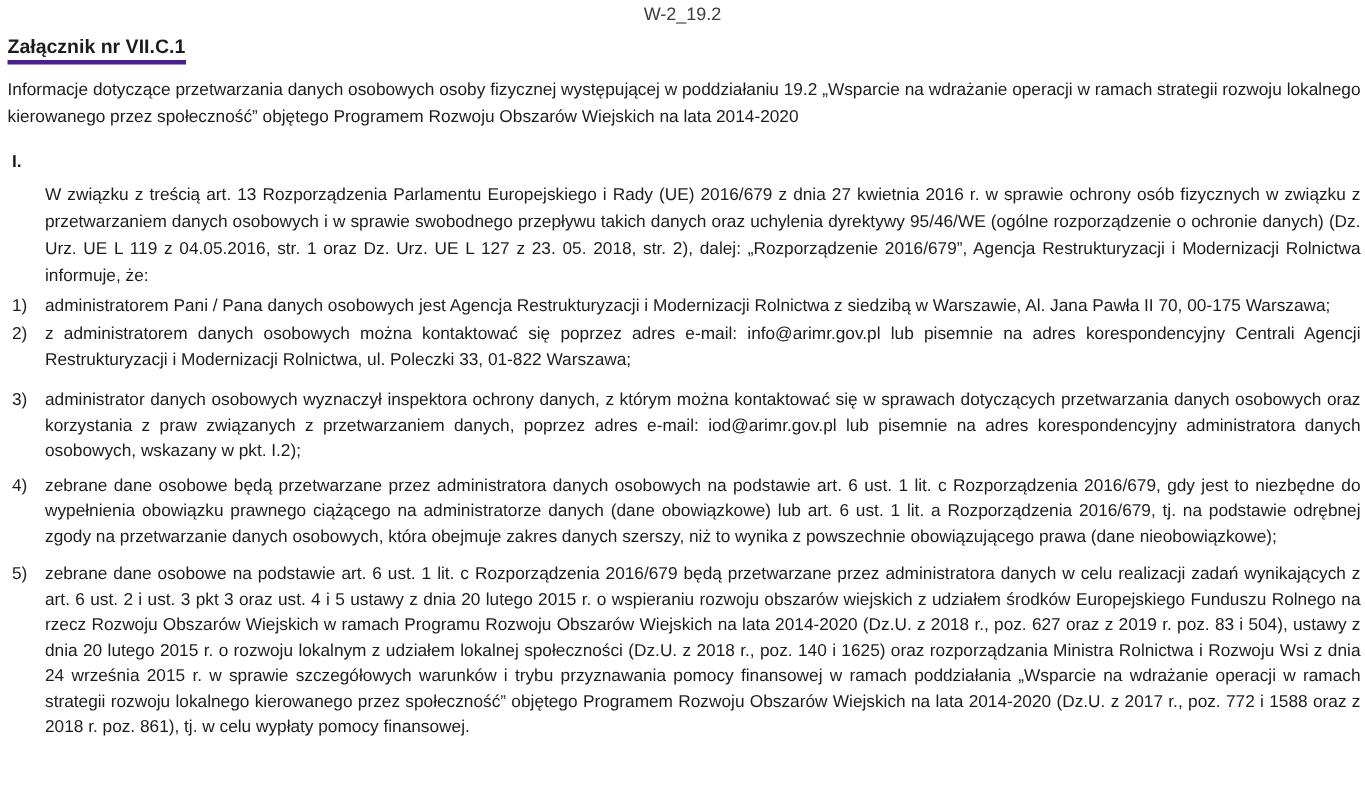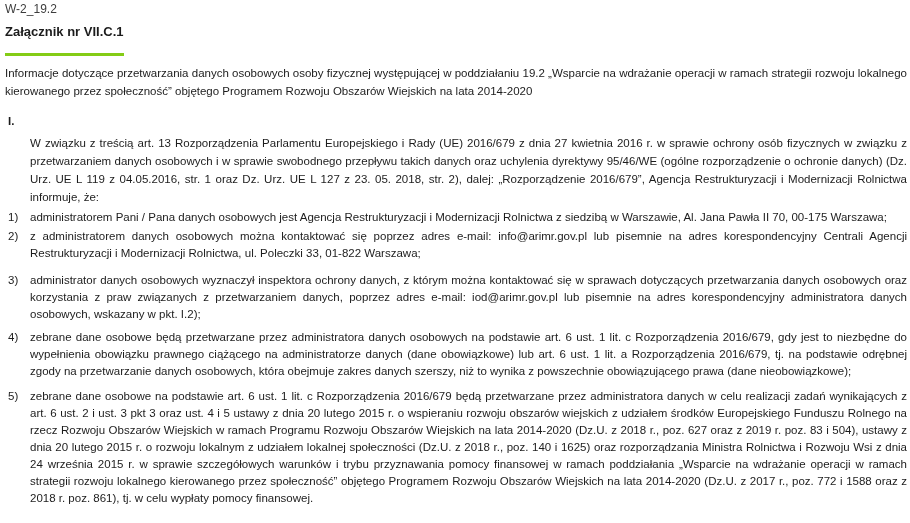"W-2_19.2" .doc-code { text-align: left -> center }
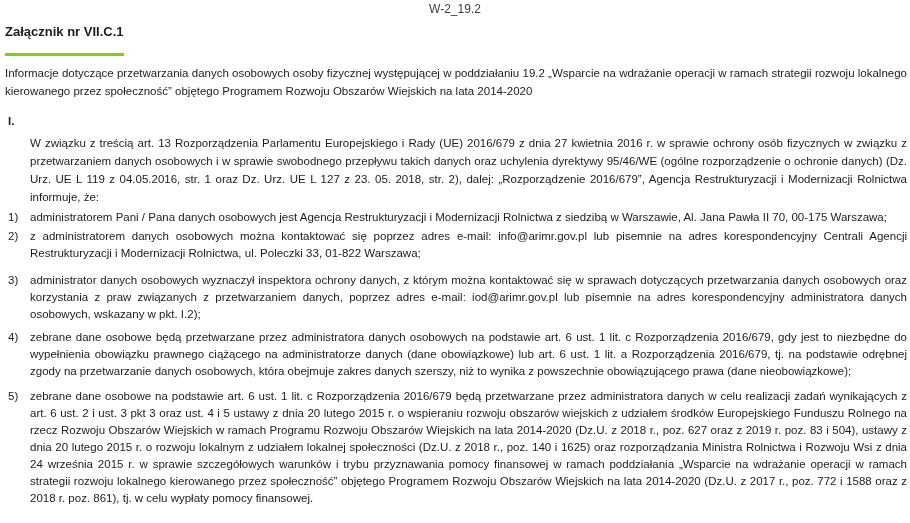"Załącznik nr VII.C.1" .attachment-title { border-bottom: 3px solid #84cc16 -> 3px solid #4c1d95; padding-bottom: 14px -> 2px }
